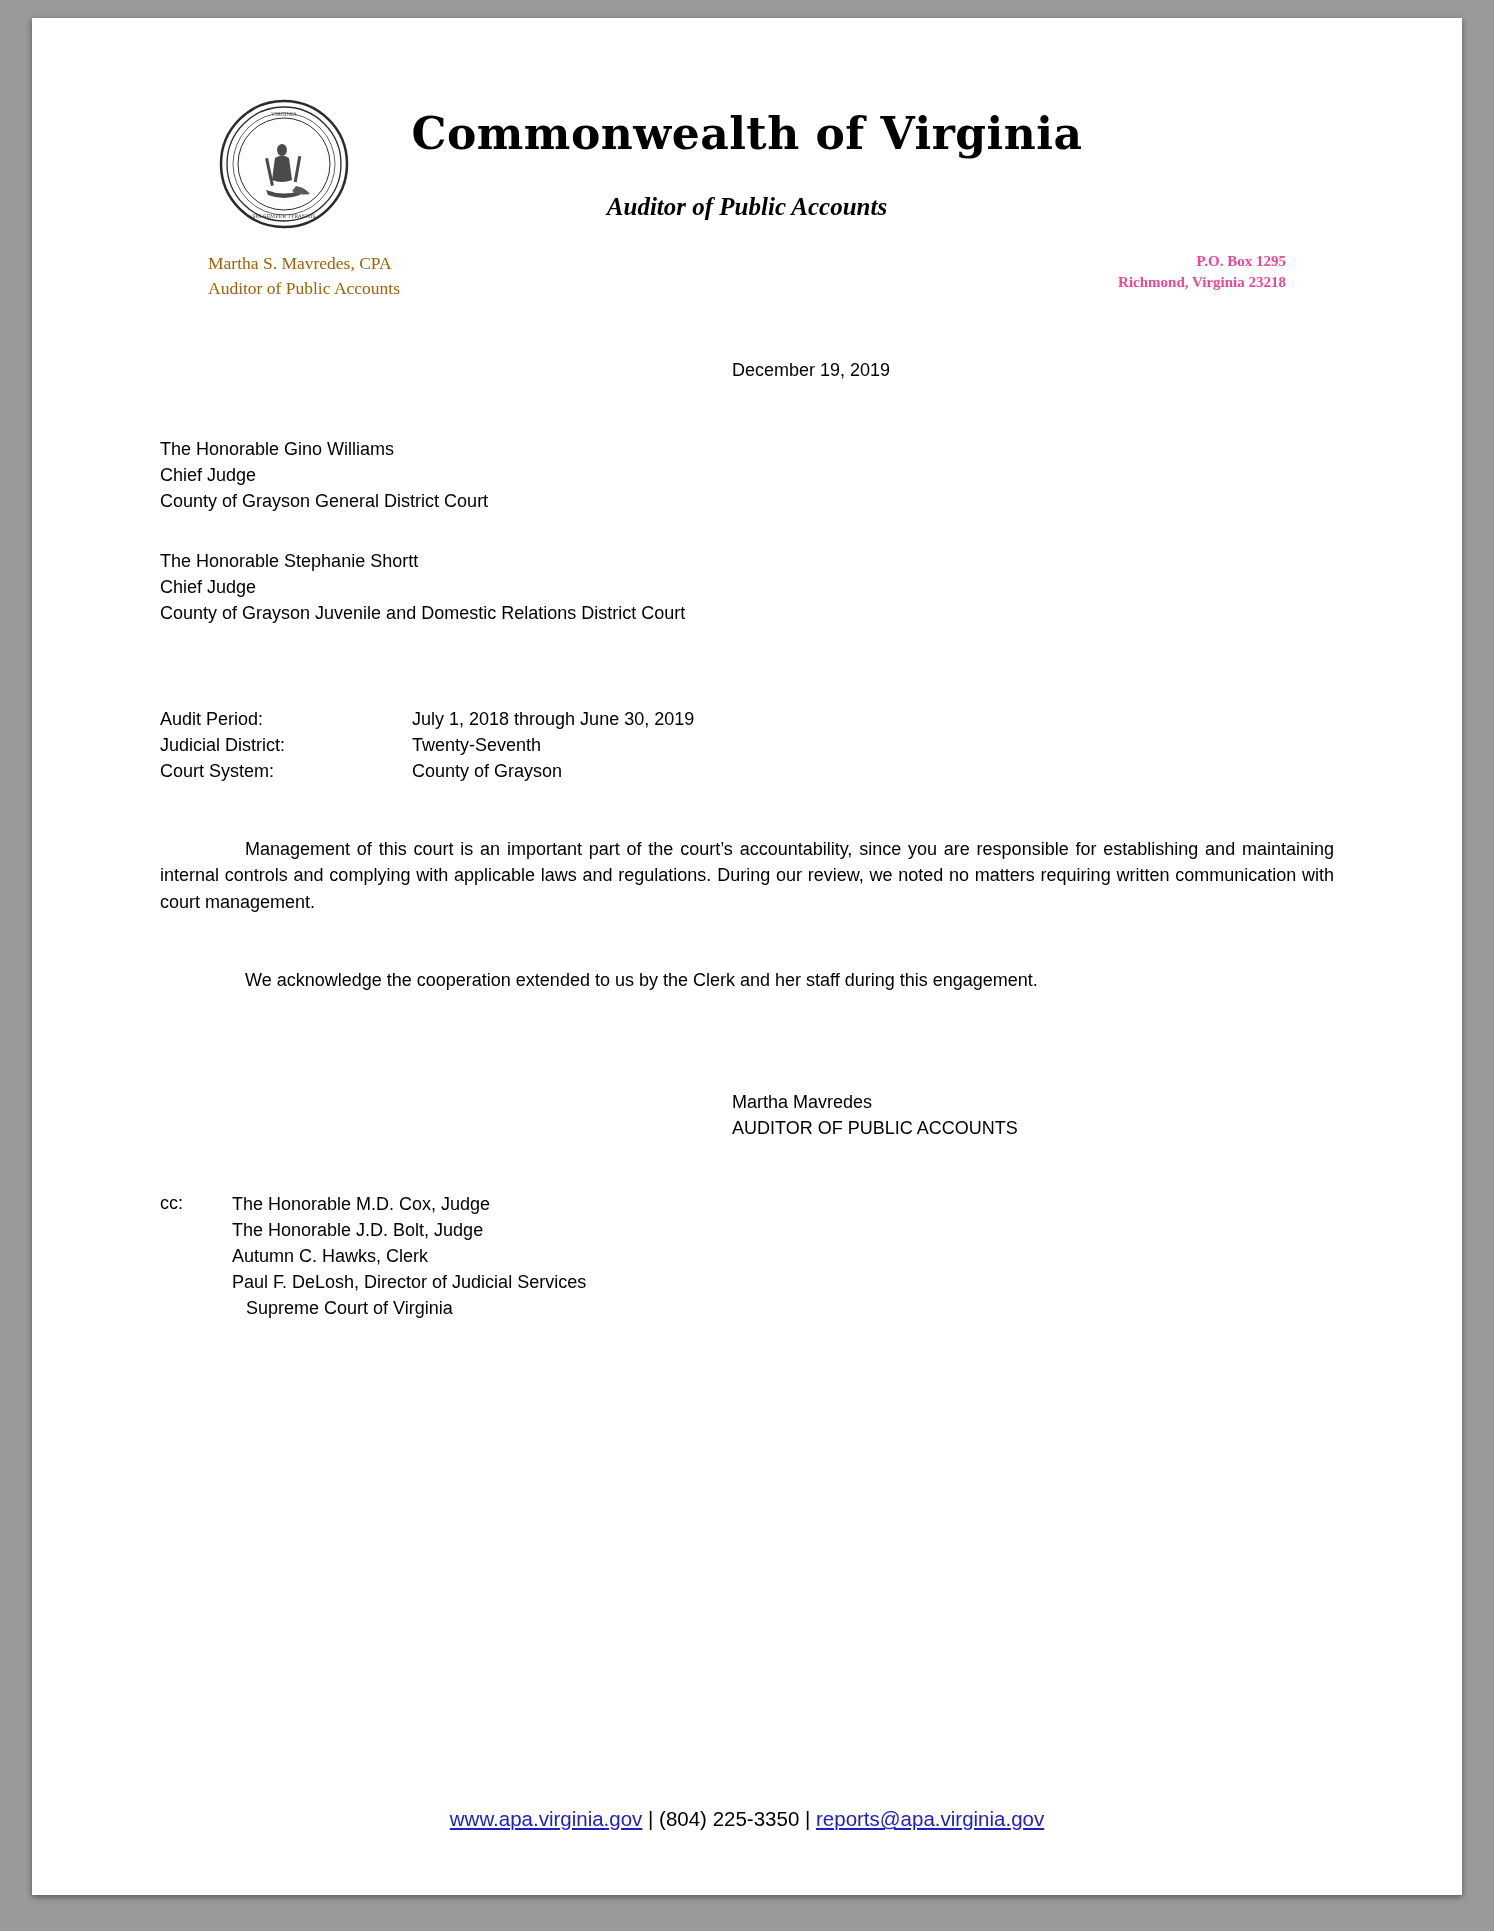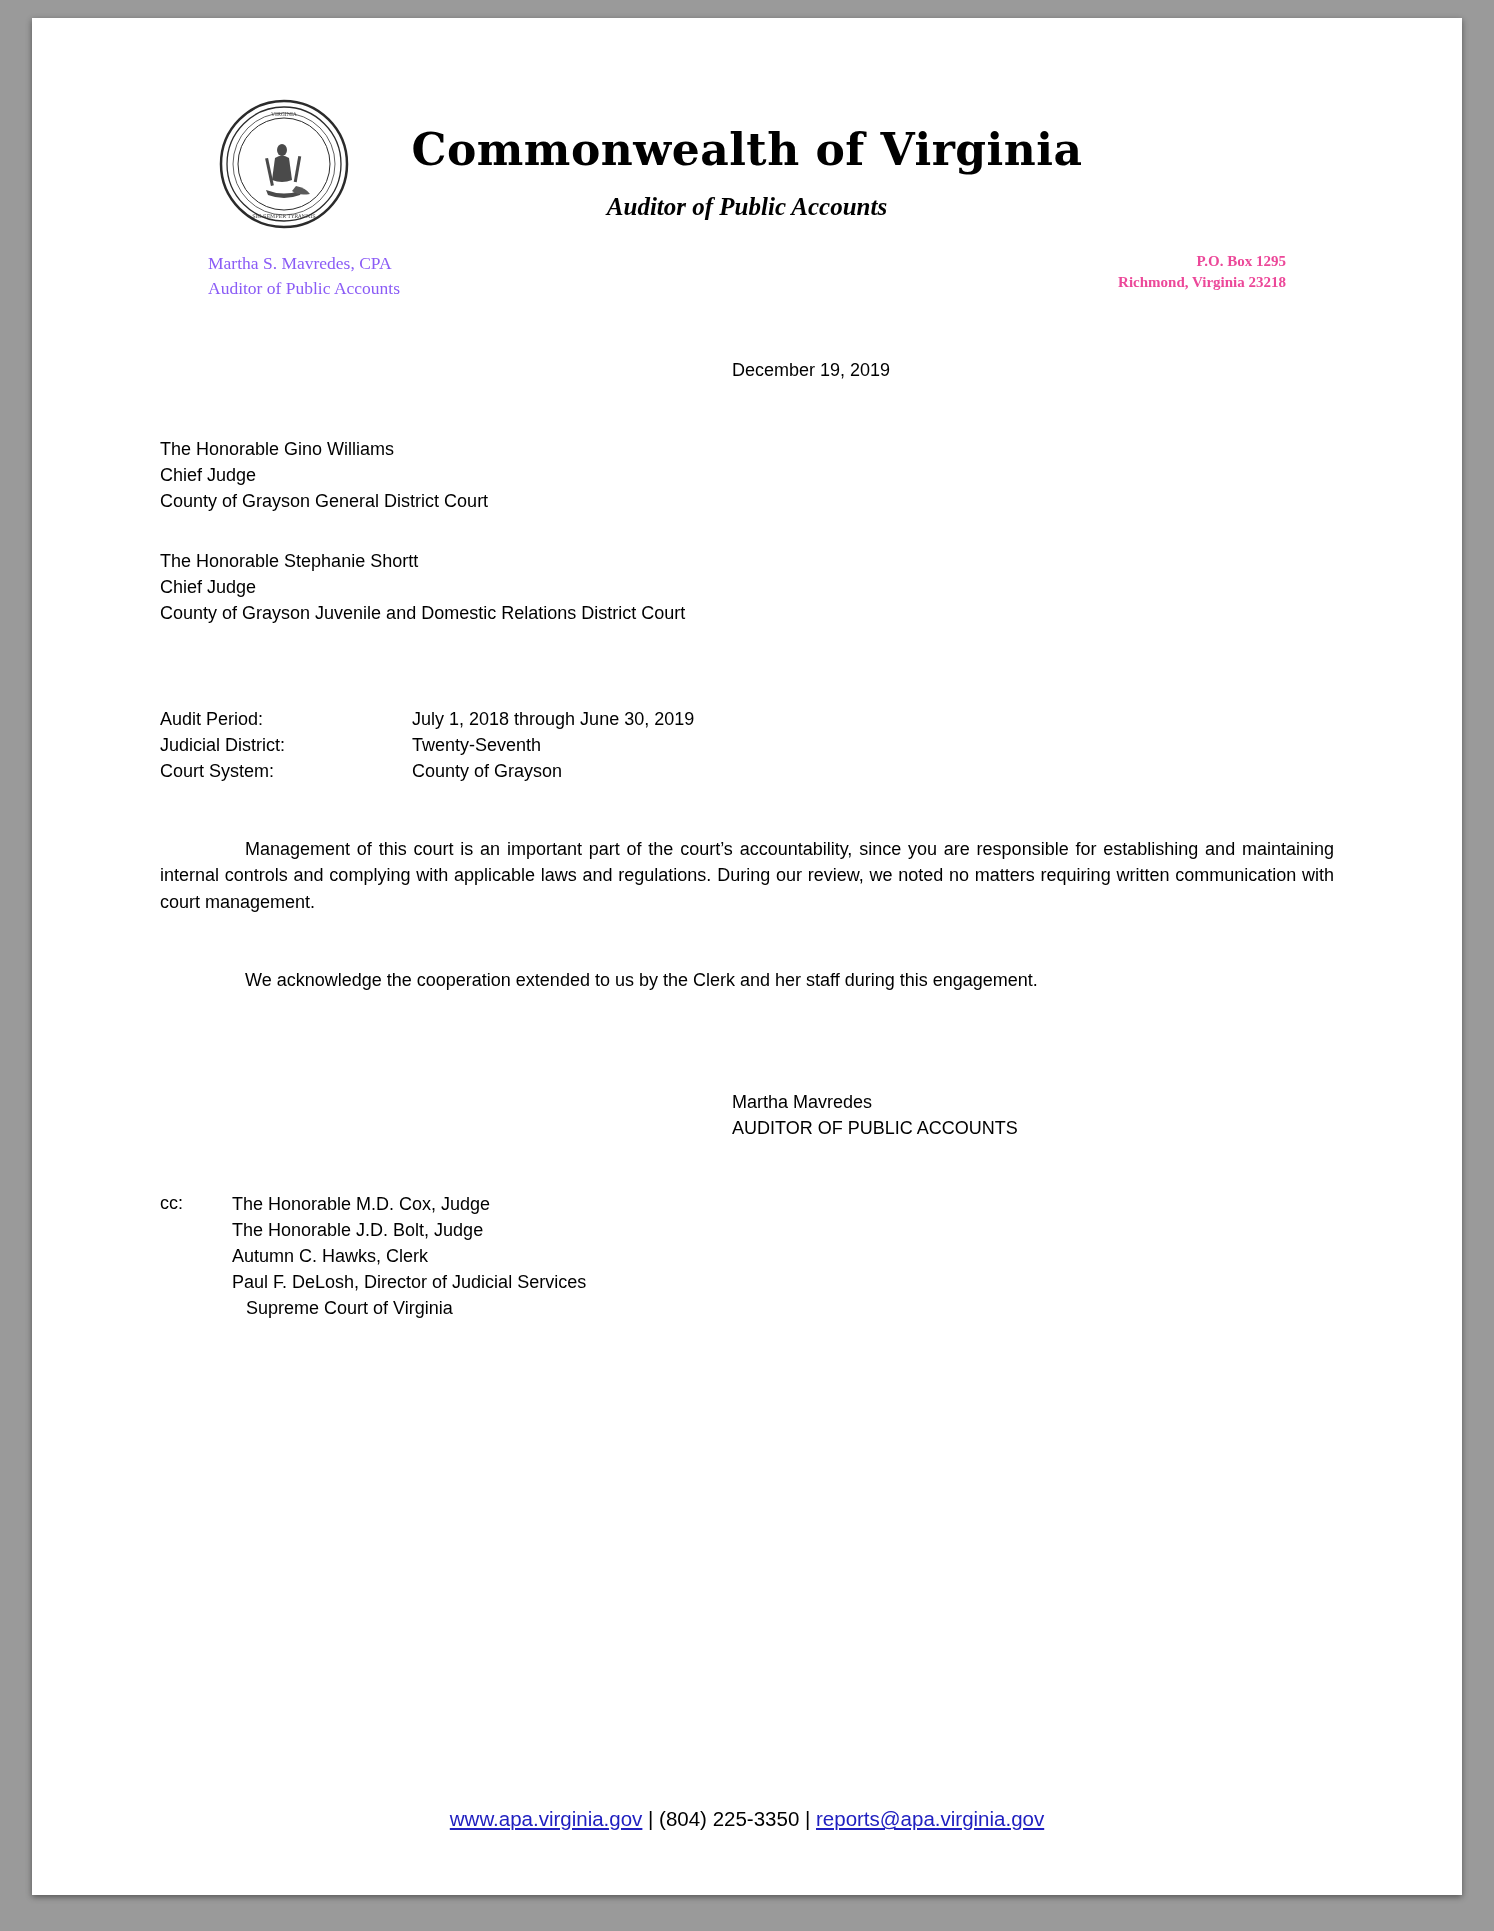"Commonwealth of Virginia" .lh-title { margin-top: 16px -> none }
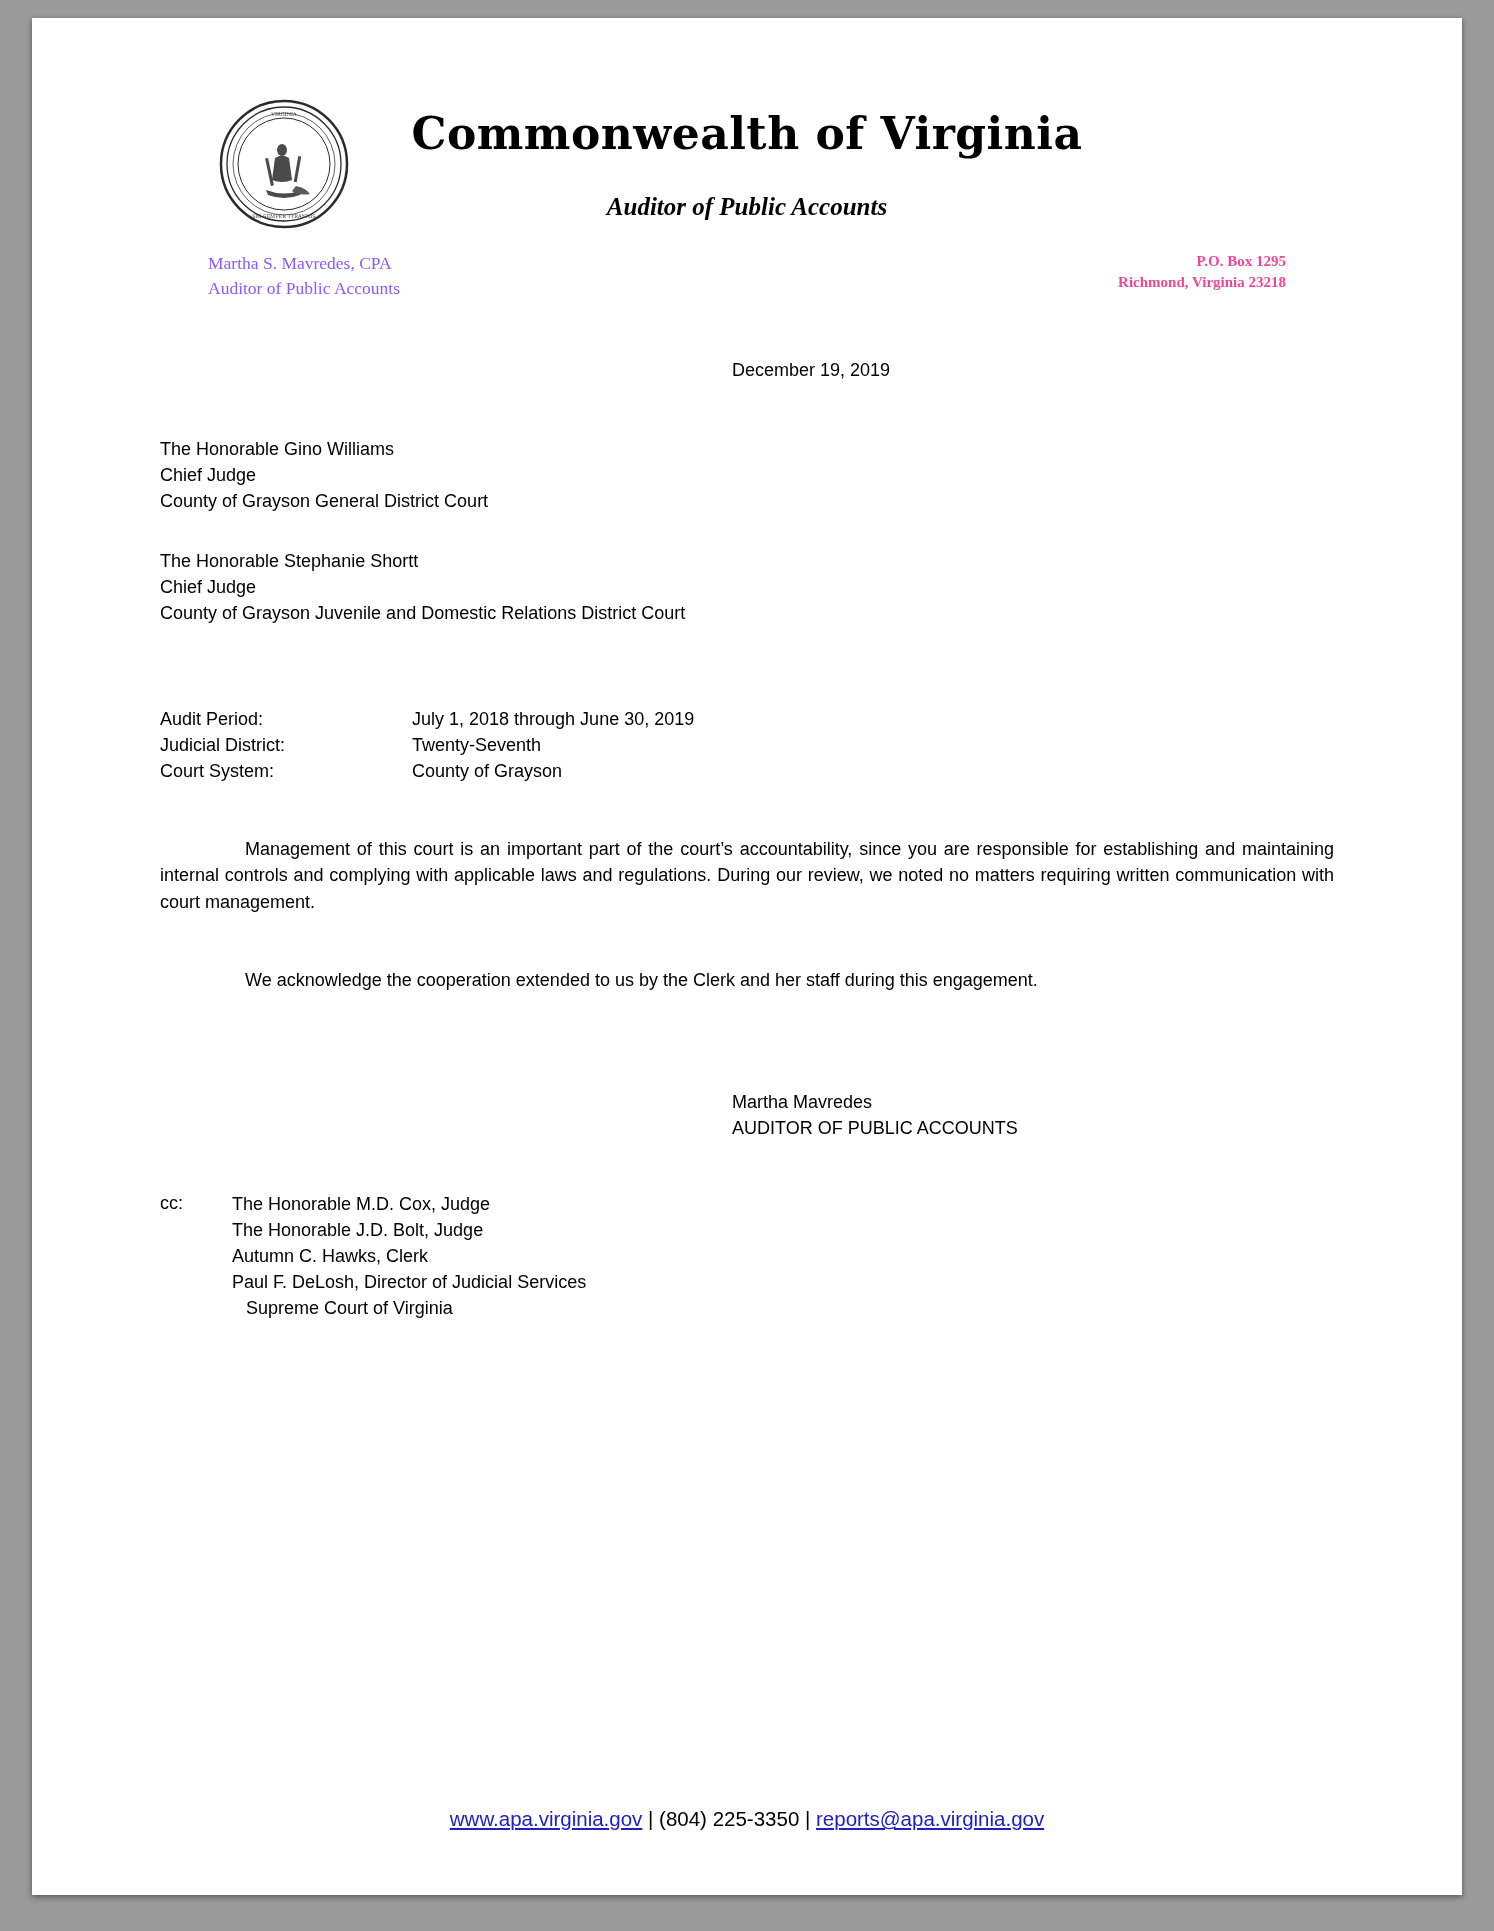"Martha S. Mavredes, CPA" .lh-left { color: #8b5cf6 -> #a16207 }
